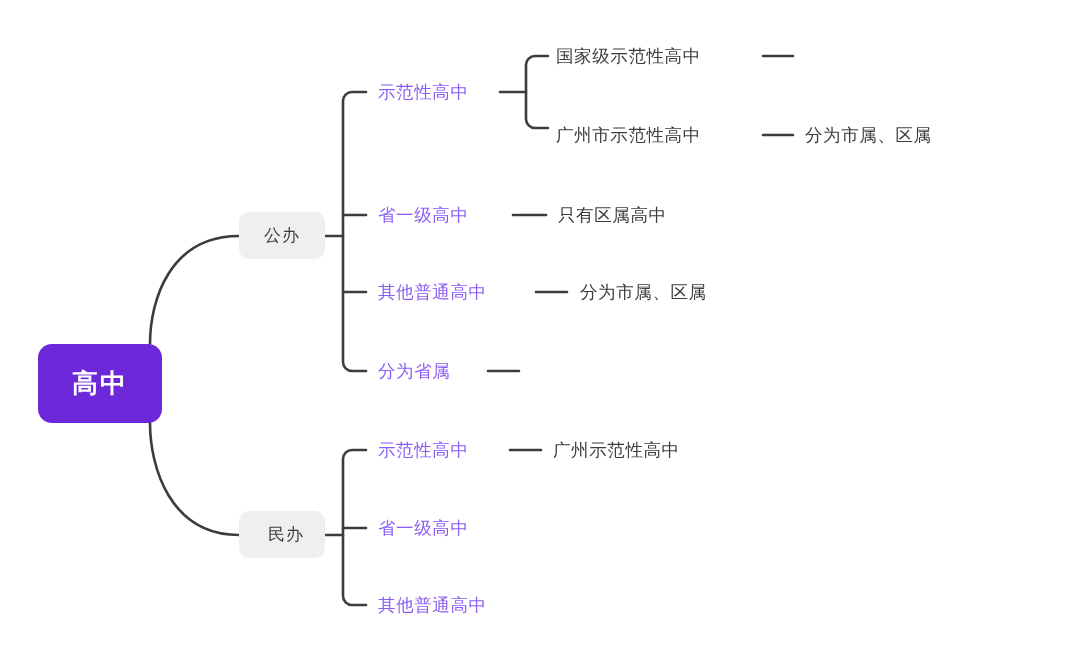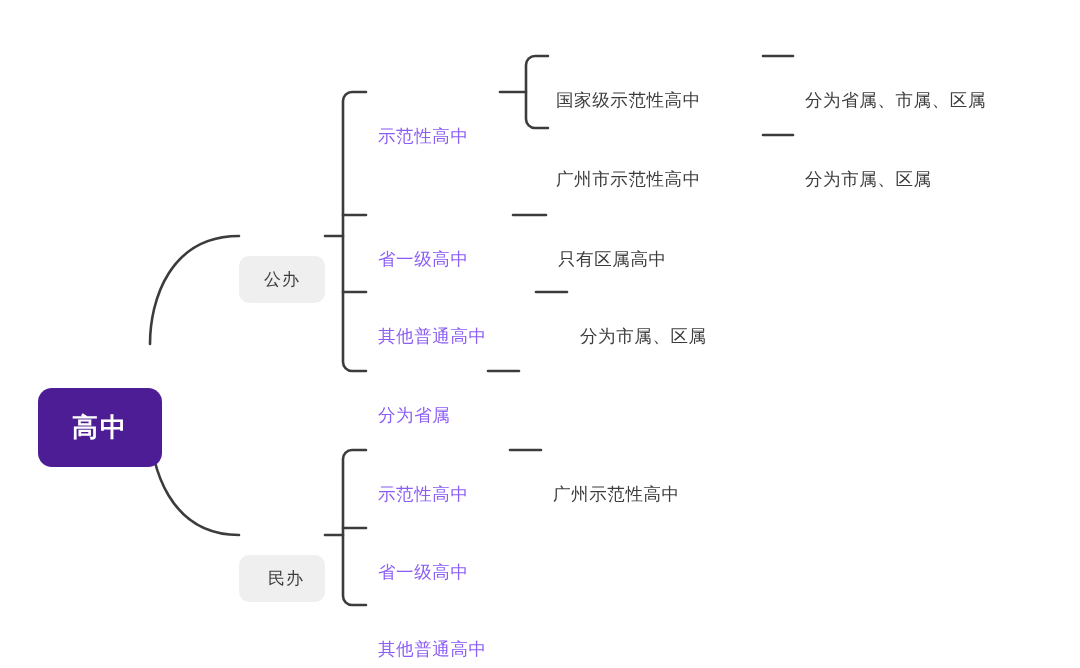"国家级示范性高中" .node { margin-top: 44px -> none }
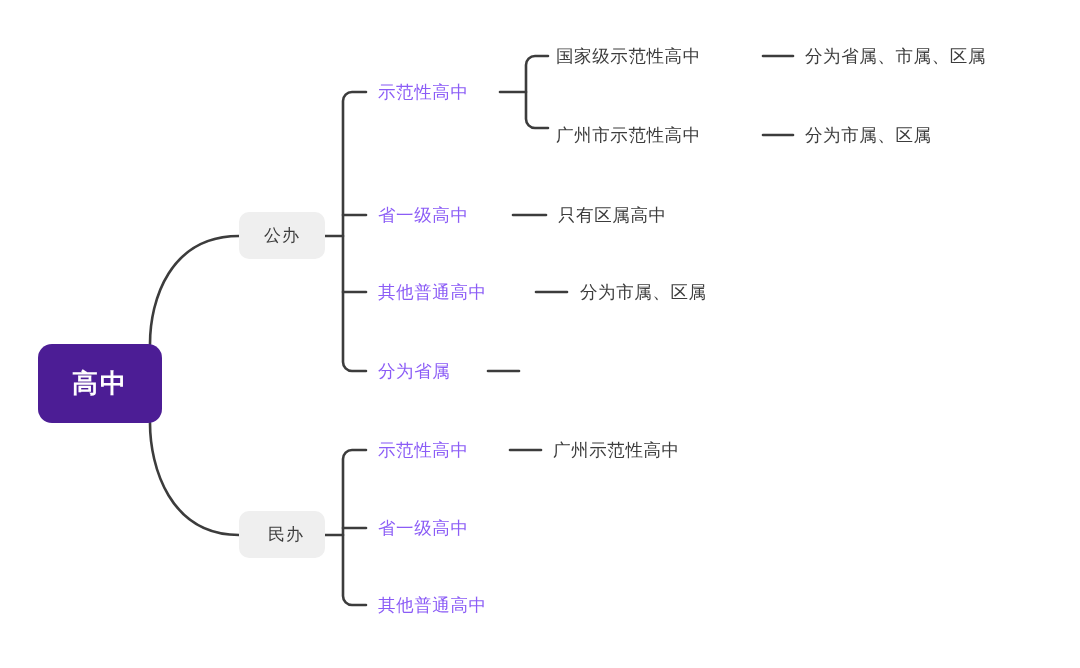"分为省属、市属、区属" div.node { html: <div> <span>分为省属、市属、区属</span> </div> -> none }
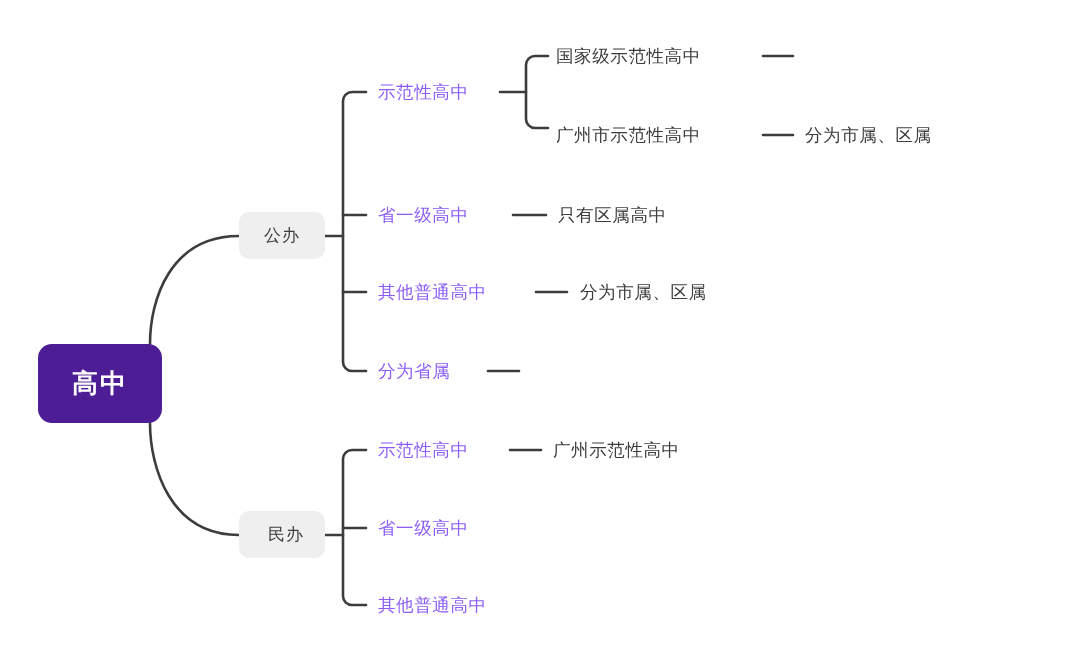"高中" #node-root { background: #4c1d95 -> #6d28d9 }
